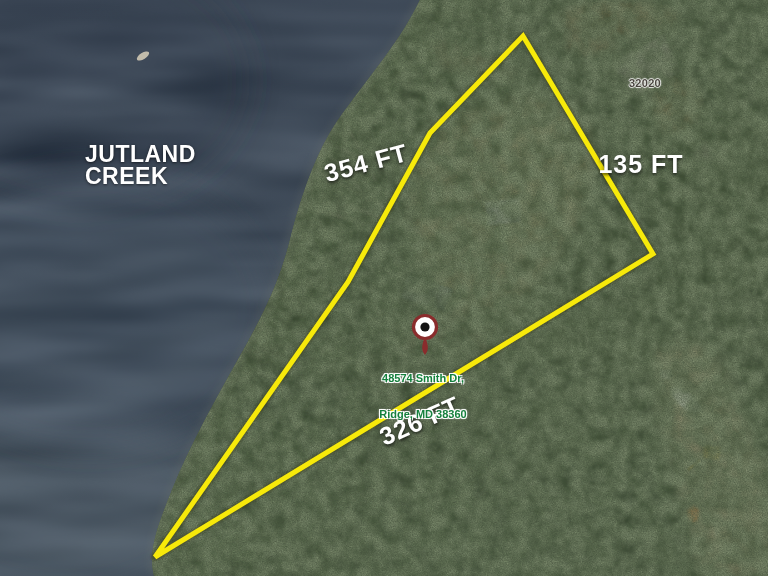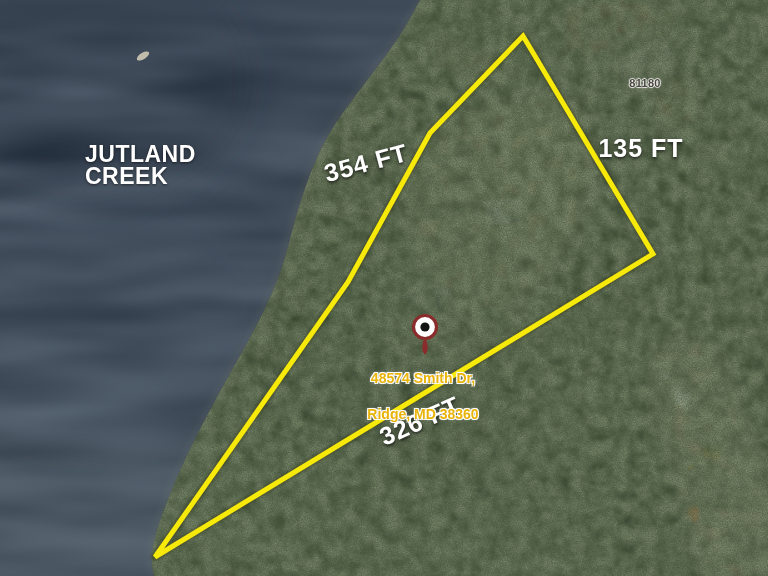"81180" div.label { text: 81180 -> 32020 }
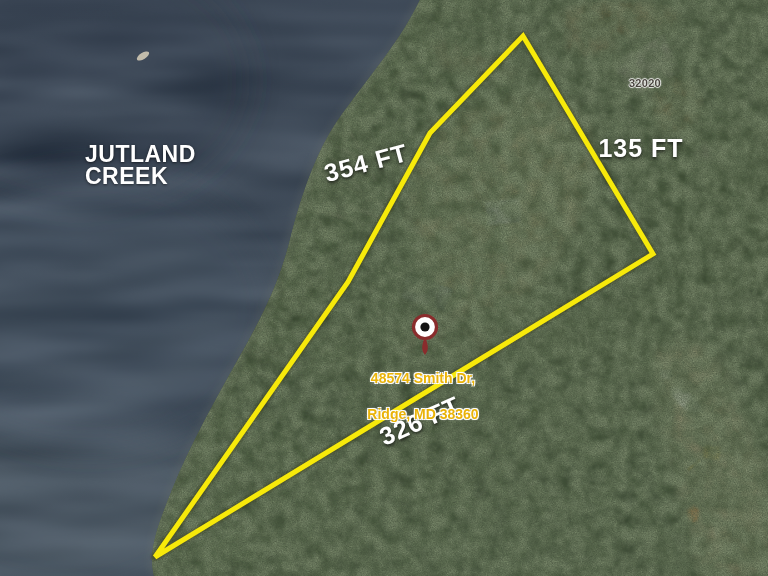"135 FT" .meas-right { top: 148px -> 164px }
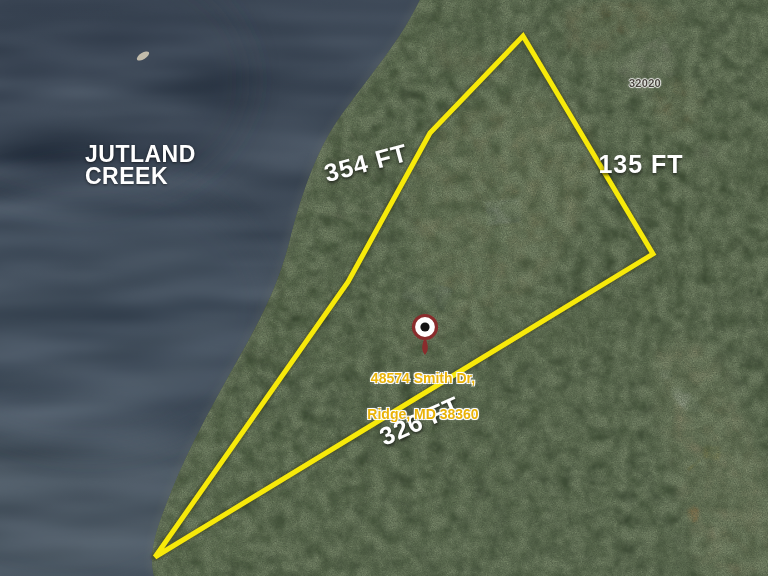"48574 Smith Dr," .marker-address { color: #eab308 -> #15803d; font-size: 14px -> 11px }
